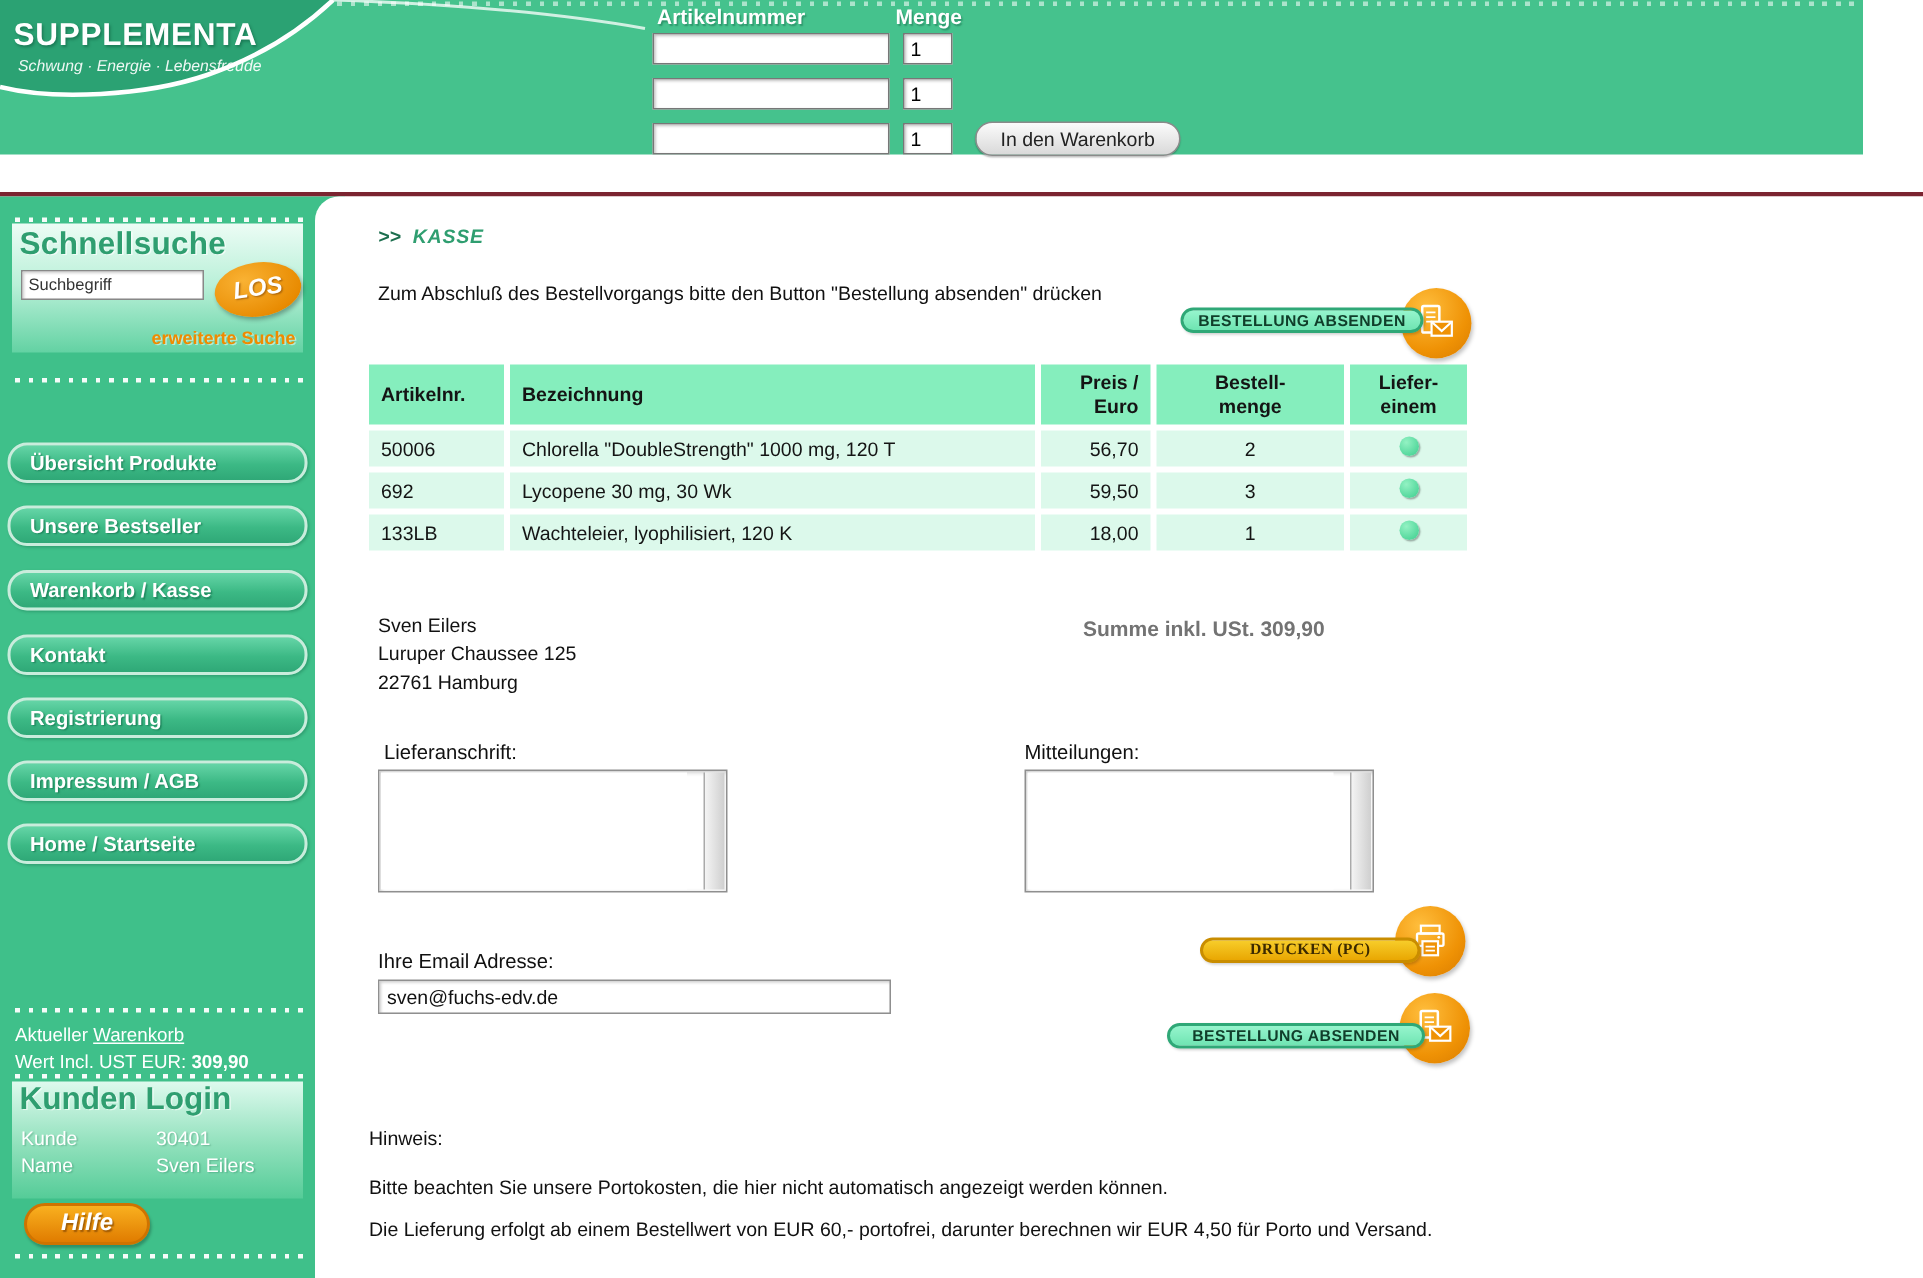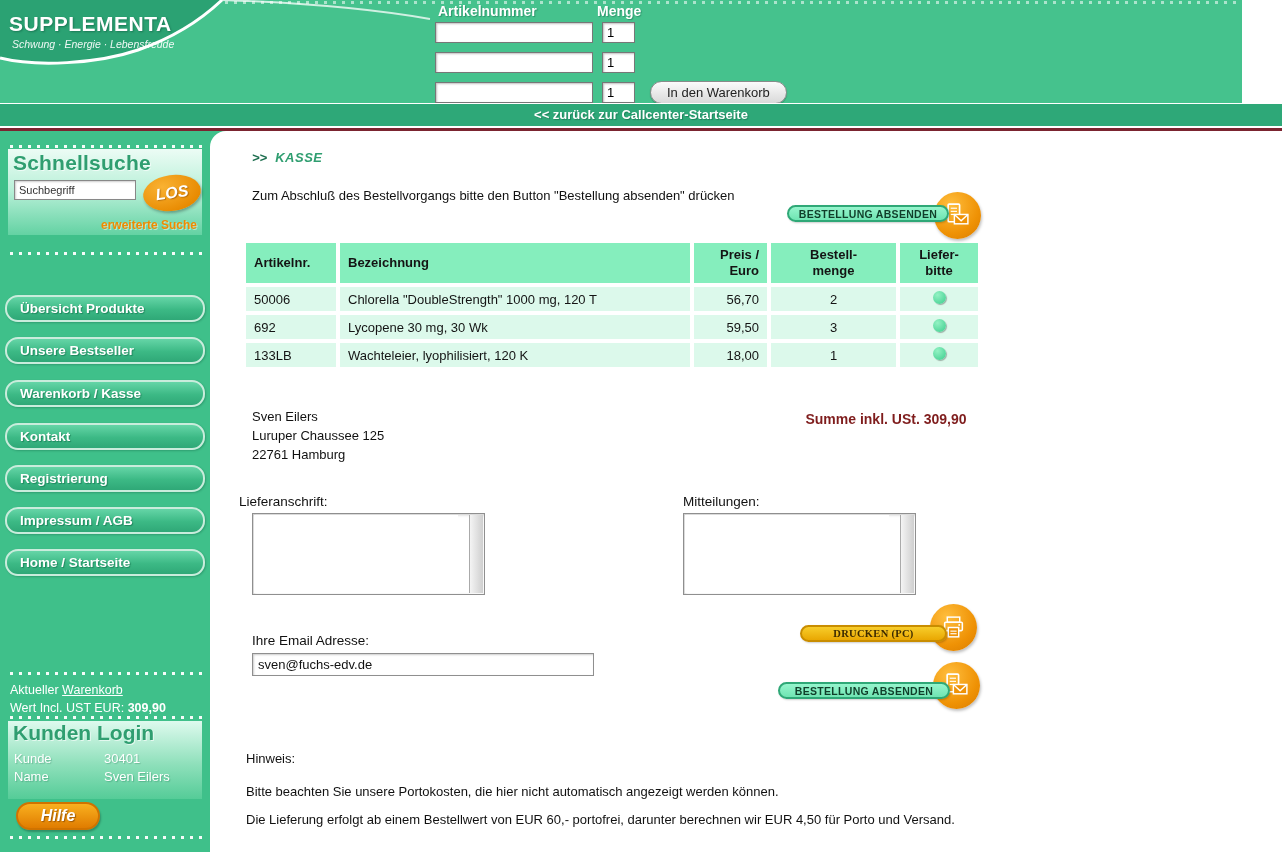"<< zurück zur Callcenter-Startseite" div.callcenter-bar { html: <div> <span>&lt;&lt; zurück zur Callcenter-Startseite</span> </div> -> none }
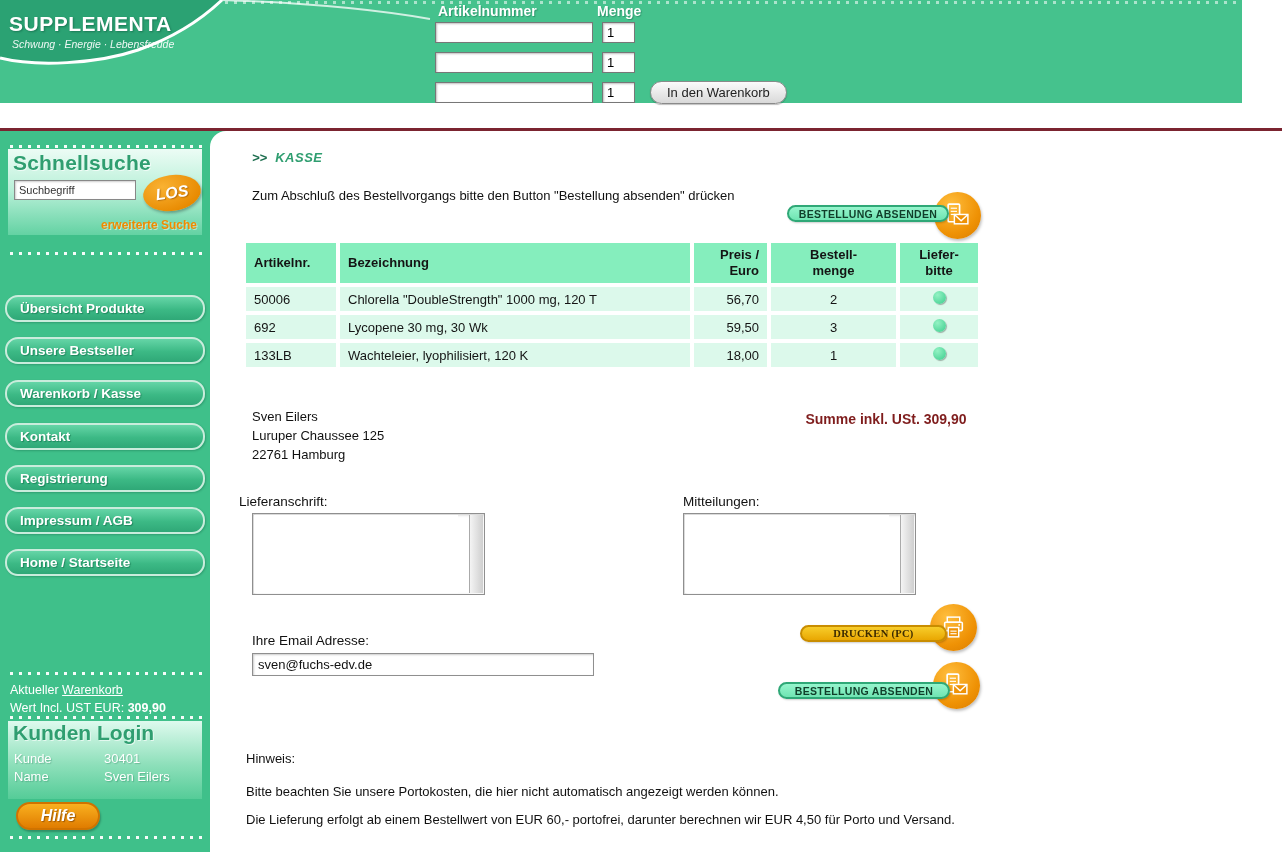"Liefer-" th.c-status { text: bitte -> einem }
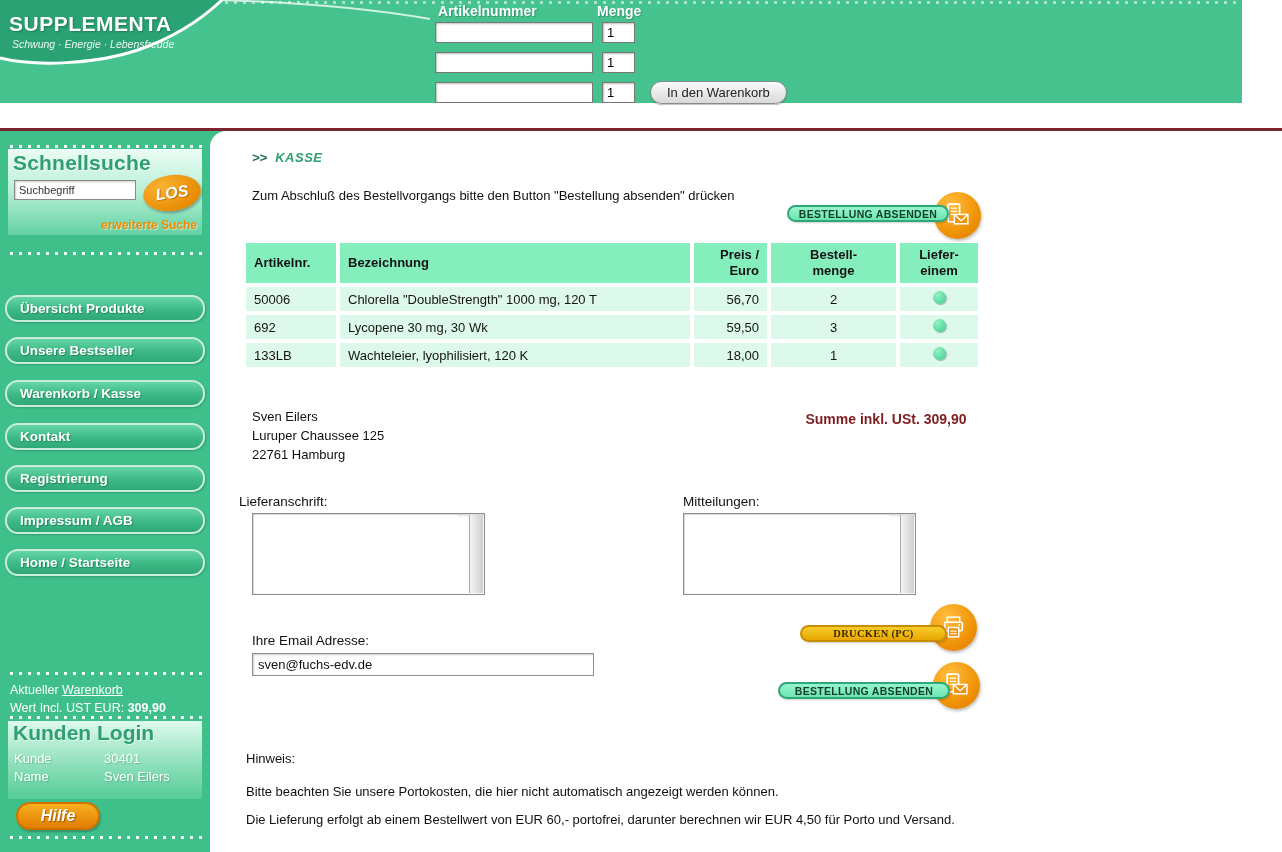"Summe inkl. USt. 309,90" .summe { color: #7f1d1d -> #737373; left: 564px -> 512px; text-align: center -> left }
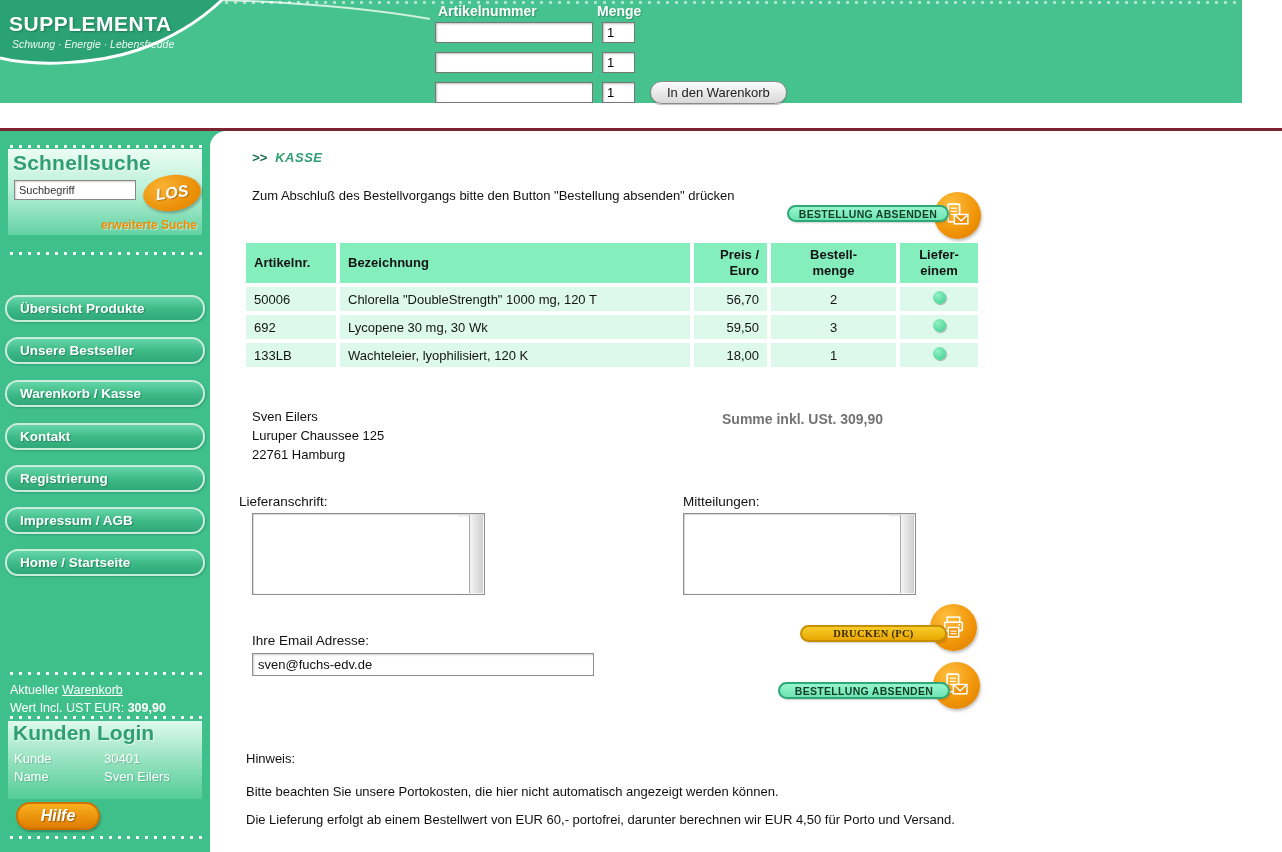"Lieferanschrift:" .lbl-liefer { left: 29px -> 46px }
